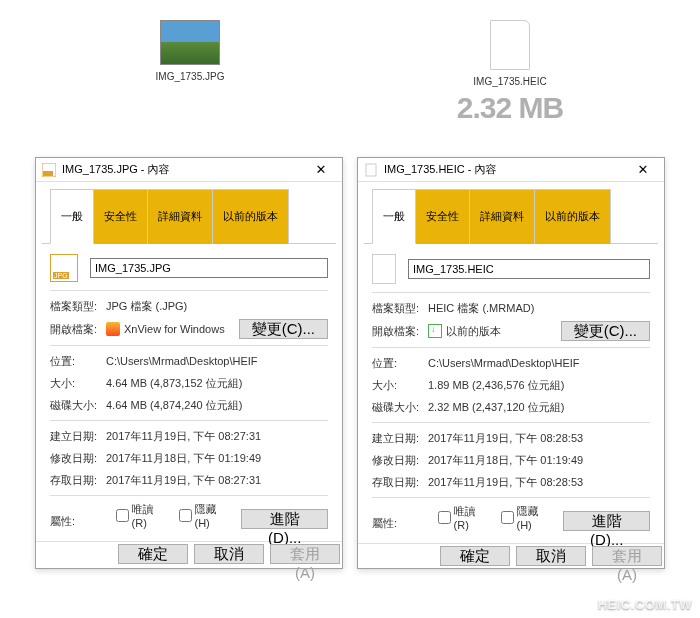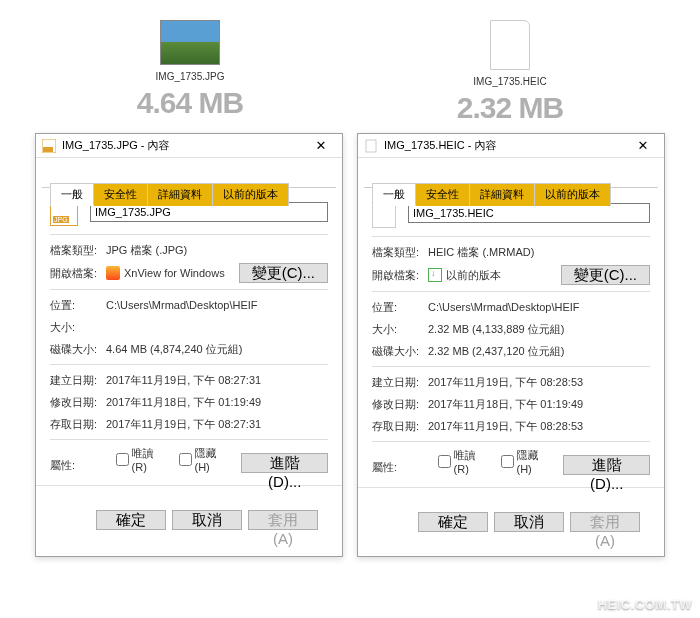"4.64 MB" div.sizelabel { html: <div>4.64 MB</div> -> none }
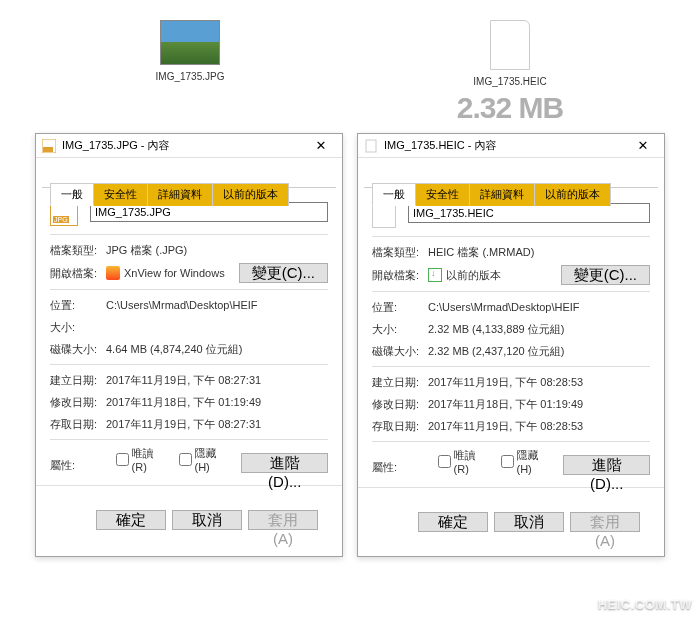"IMG_1735.JPG - 內容" .dialog { margin-top: none -> 24px }
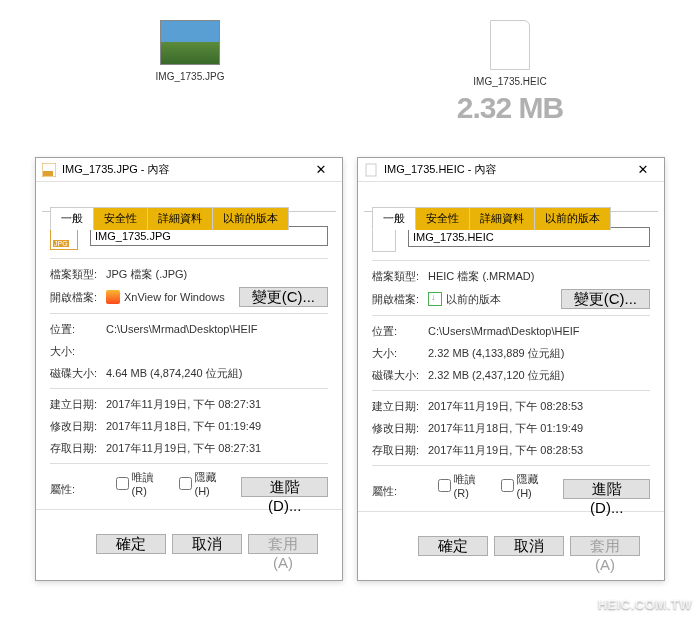"一般" .tab { padding: 3px 10px -> 19px 10px; top: 19px -> 1px }
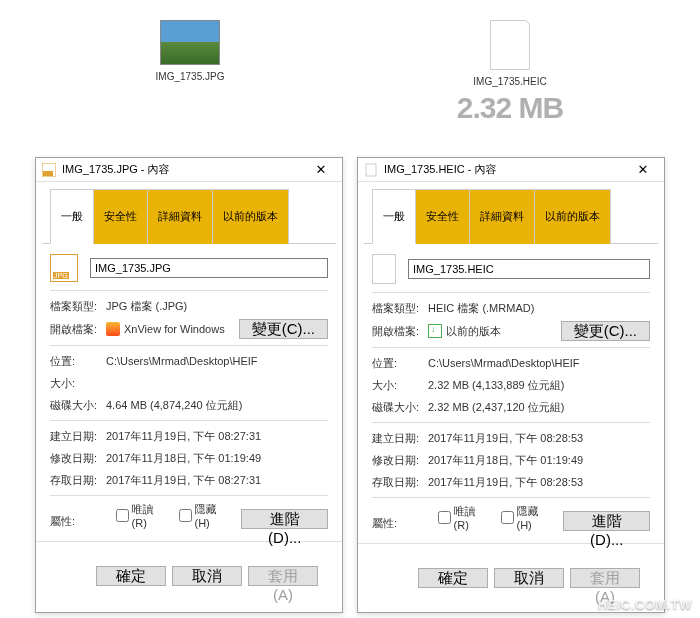"4.64 MB (4,873,152 位元組)" span.val { html: none -> <span>4.64 MB (4,873,152 位元組)</span> }
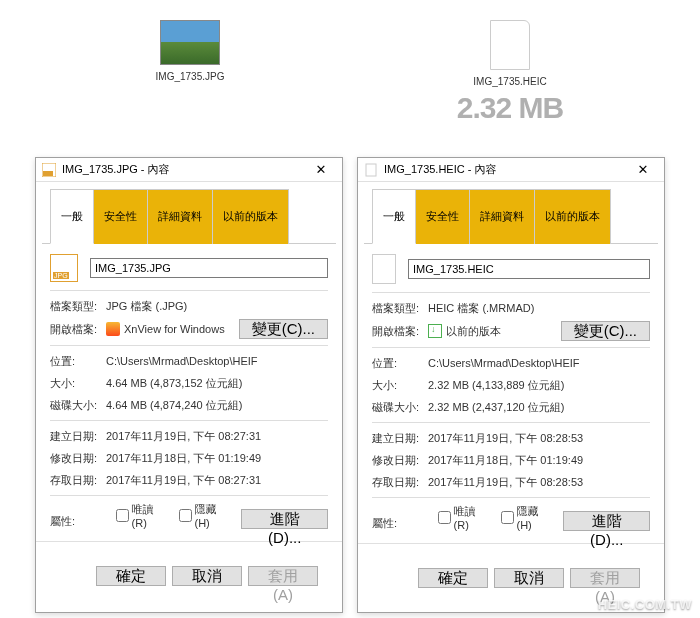"2.32 MB (4,133,889 位元組)" span.val { text: 2.32 MB (4,133,889 -> 1.89 MB (2,436,576 }
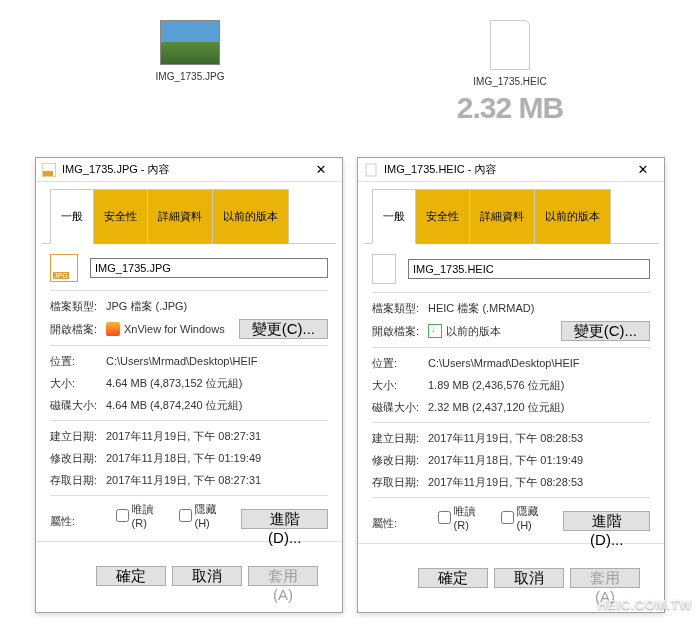"確定" .footer { padding: 24px -> 2px }
